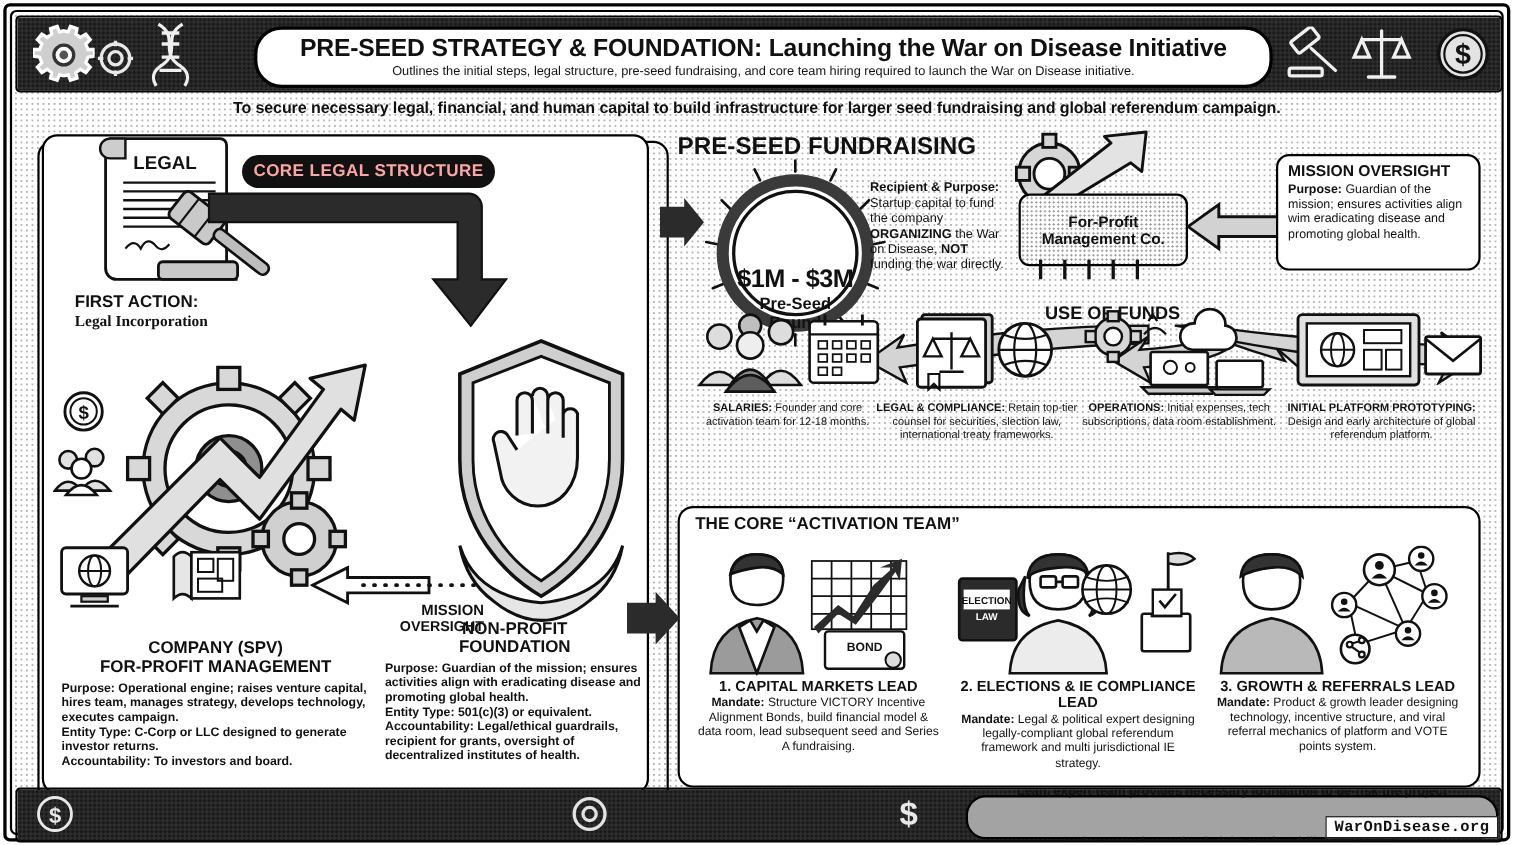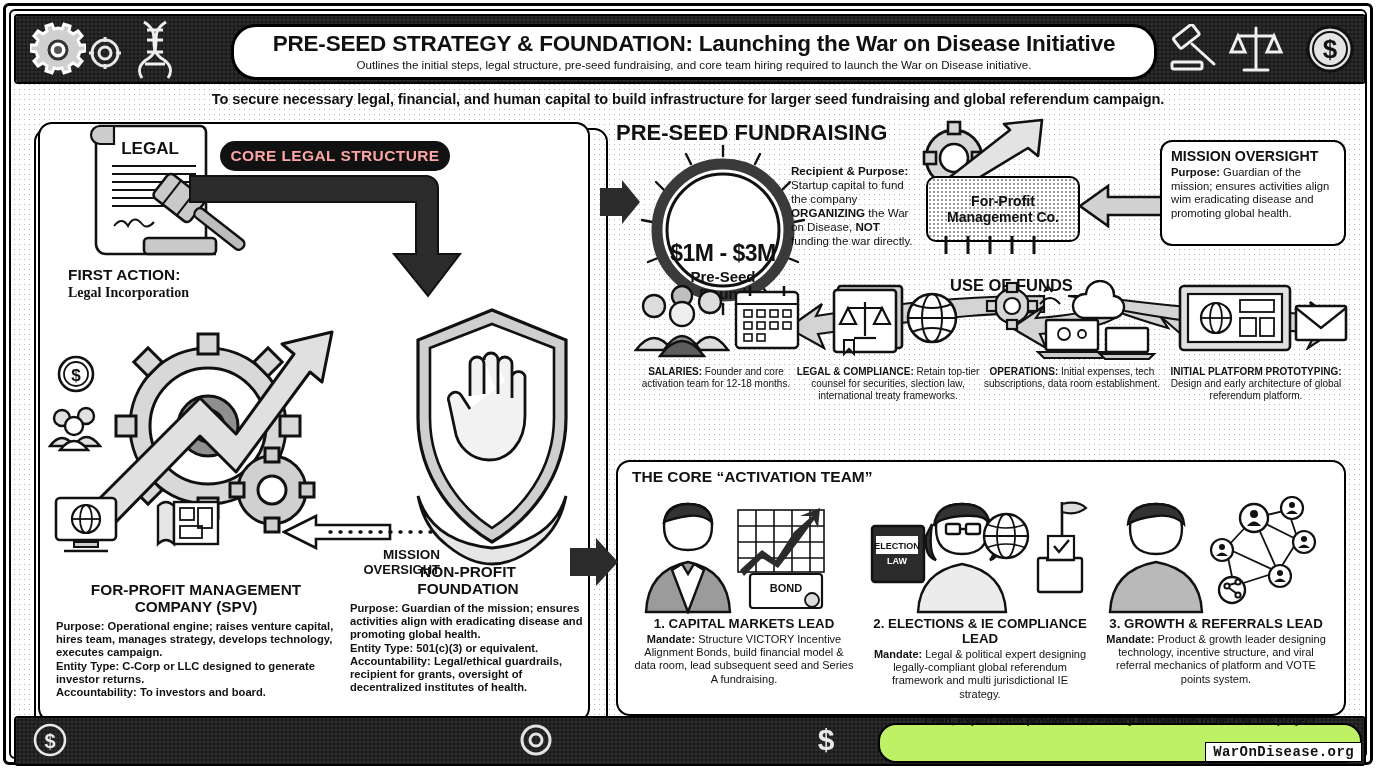"FOR-PROFIT MANAGEMENT" div.ttl { order: before "COMPANY (SPV)" -> after "COMPANY (SPV)" }
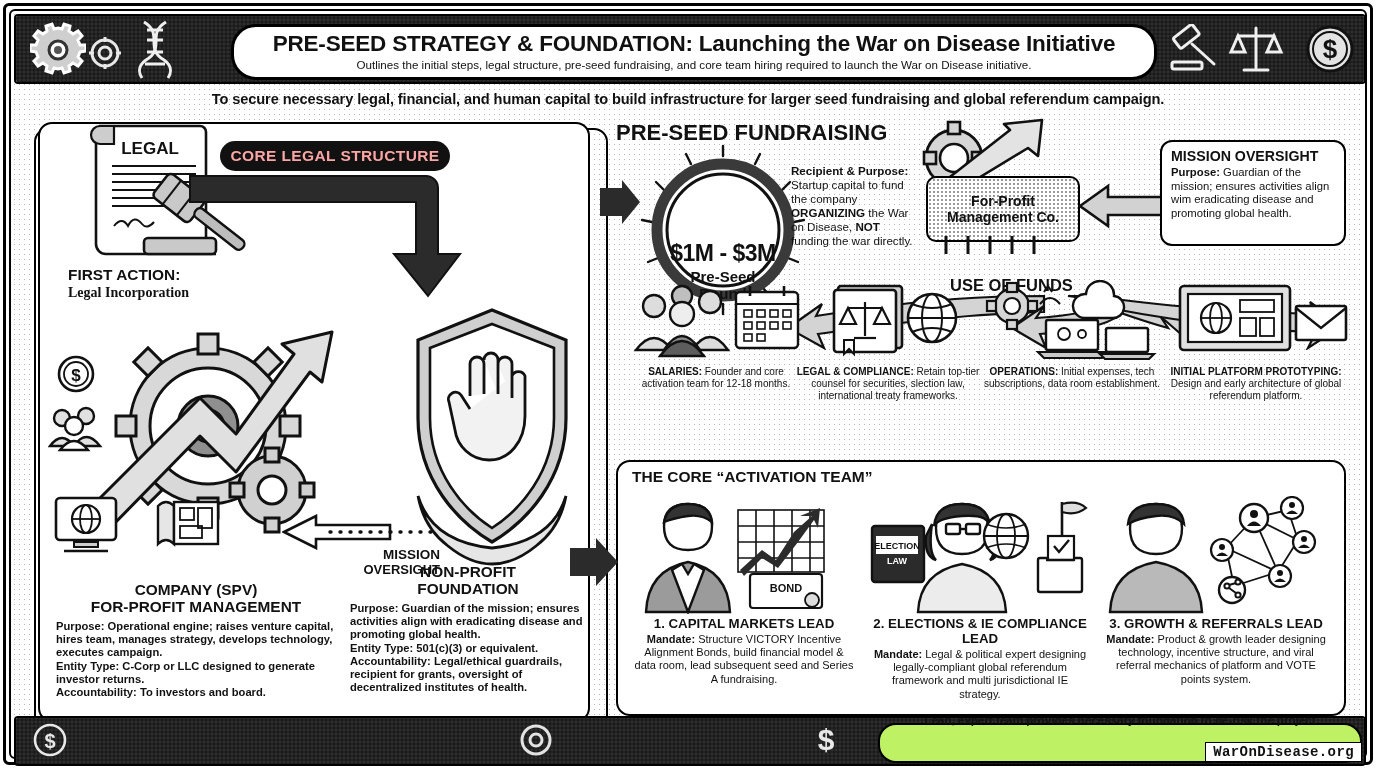"Lean, expert team provides necessary" #footer-pill { background: #bef264 -> #a3a3a3 }
